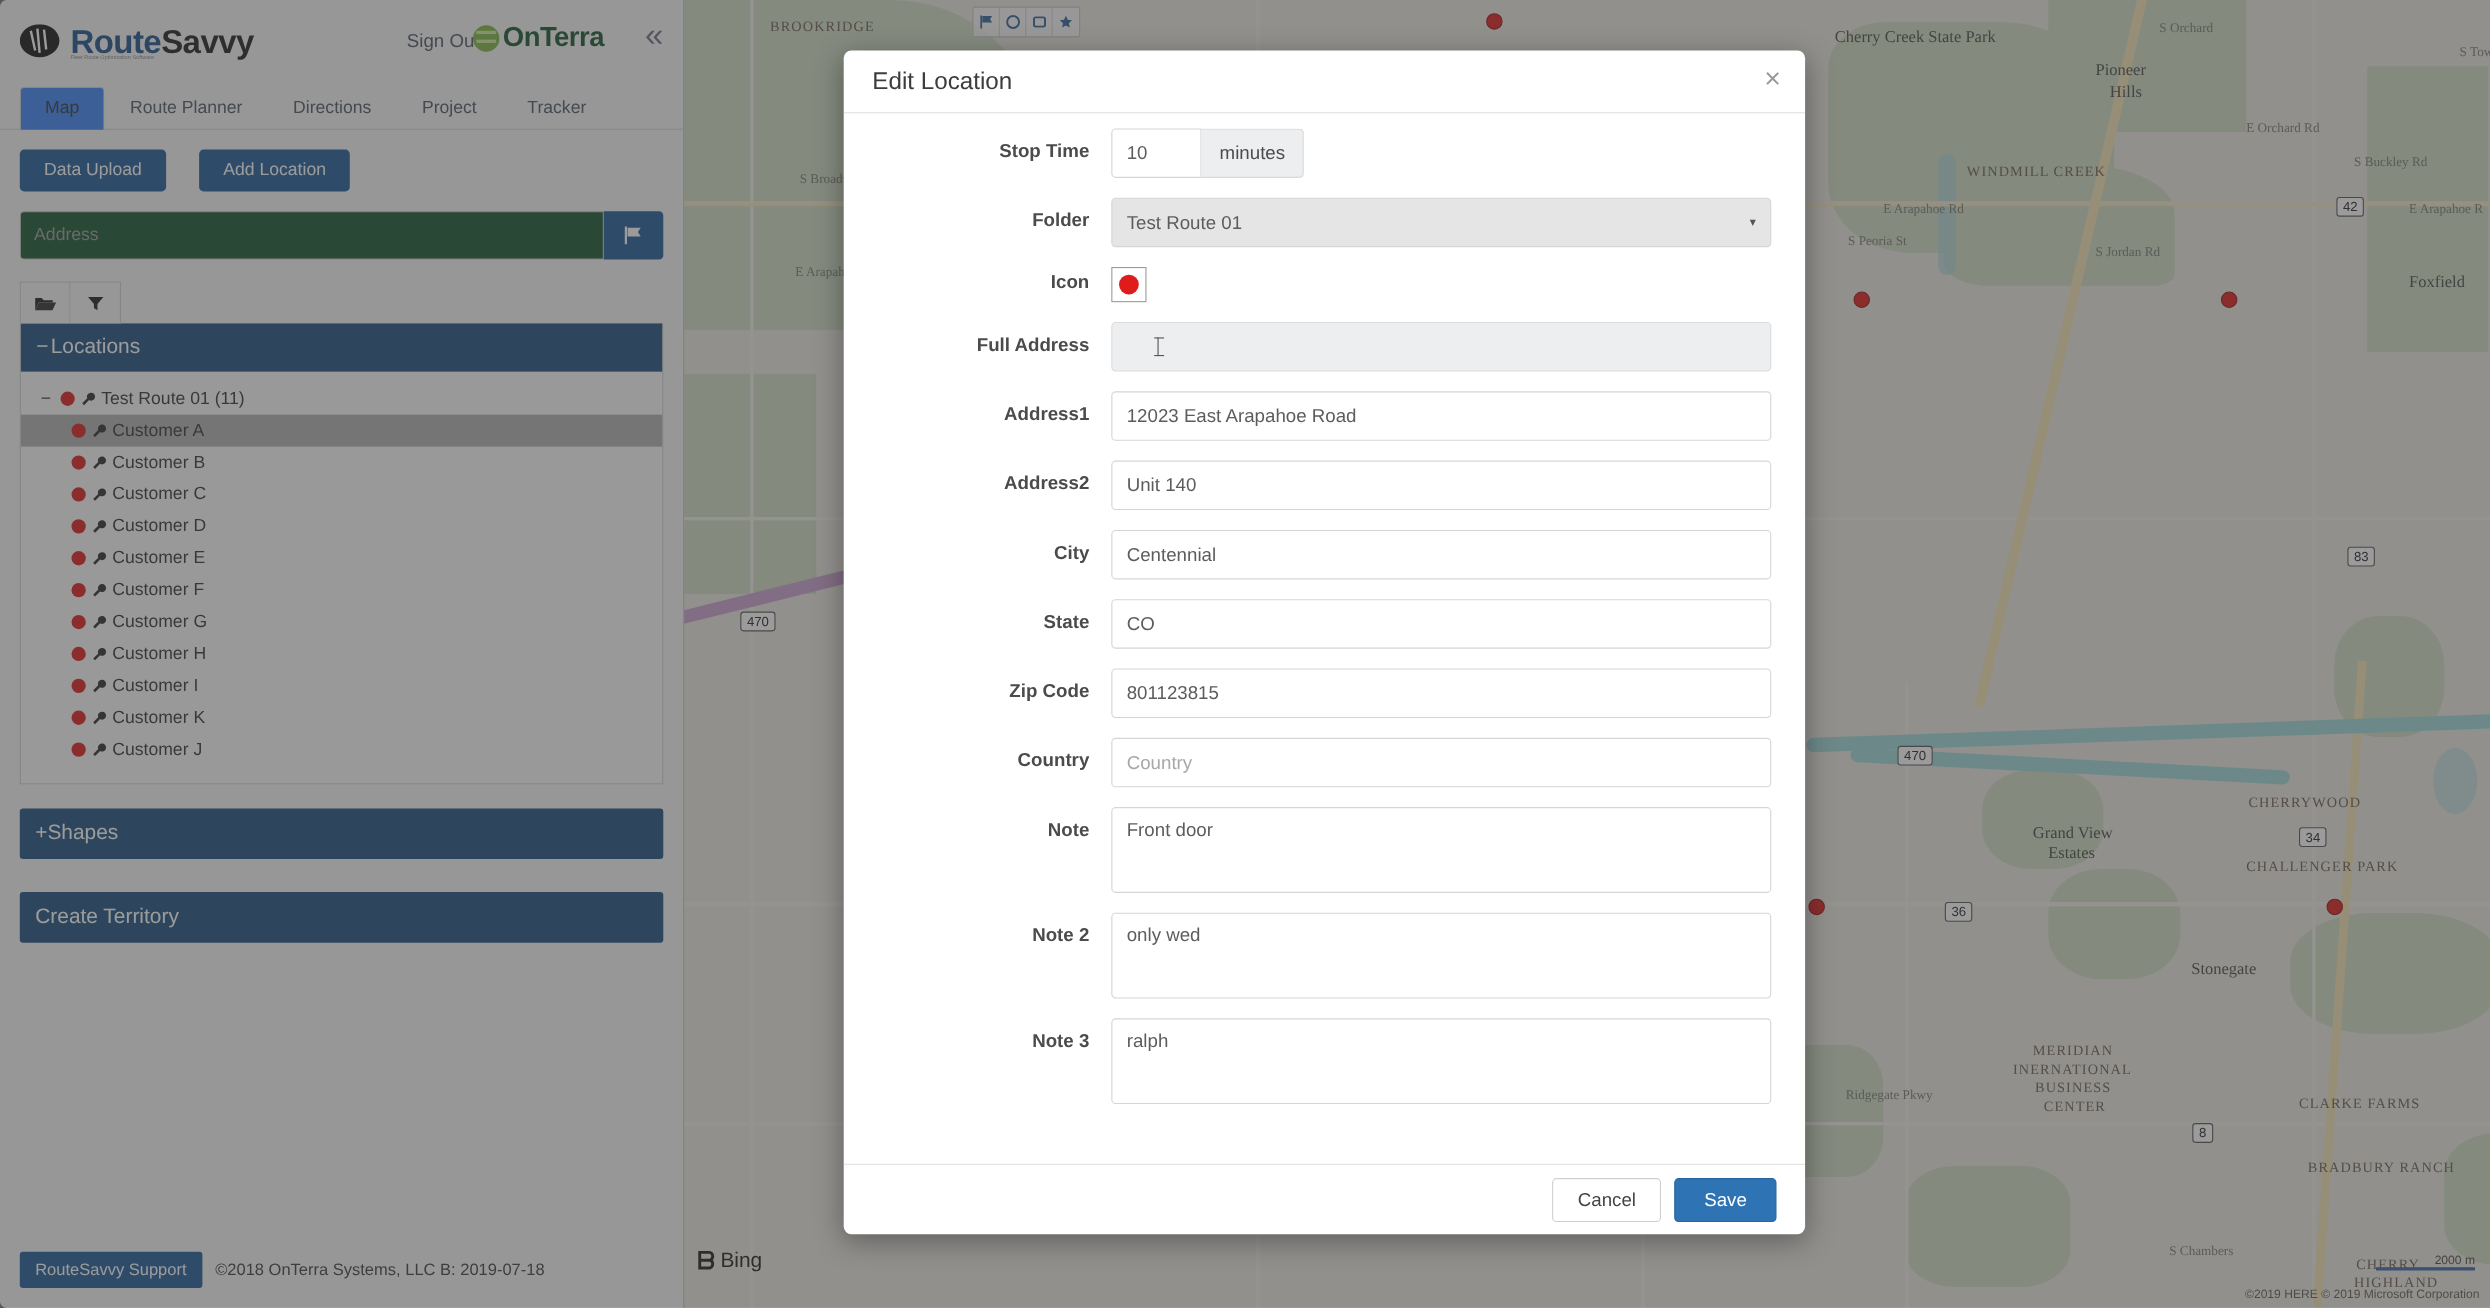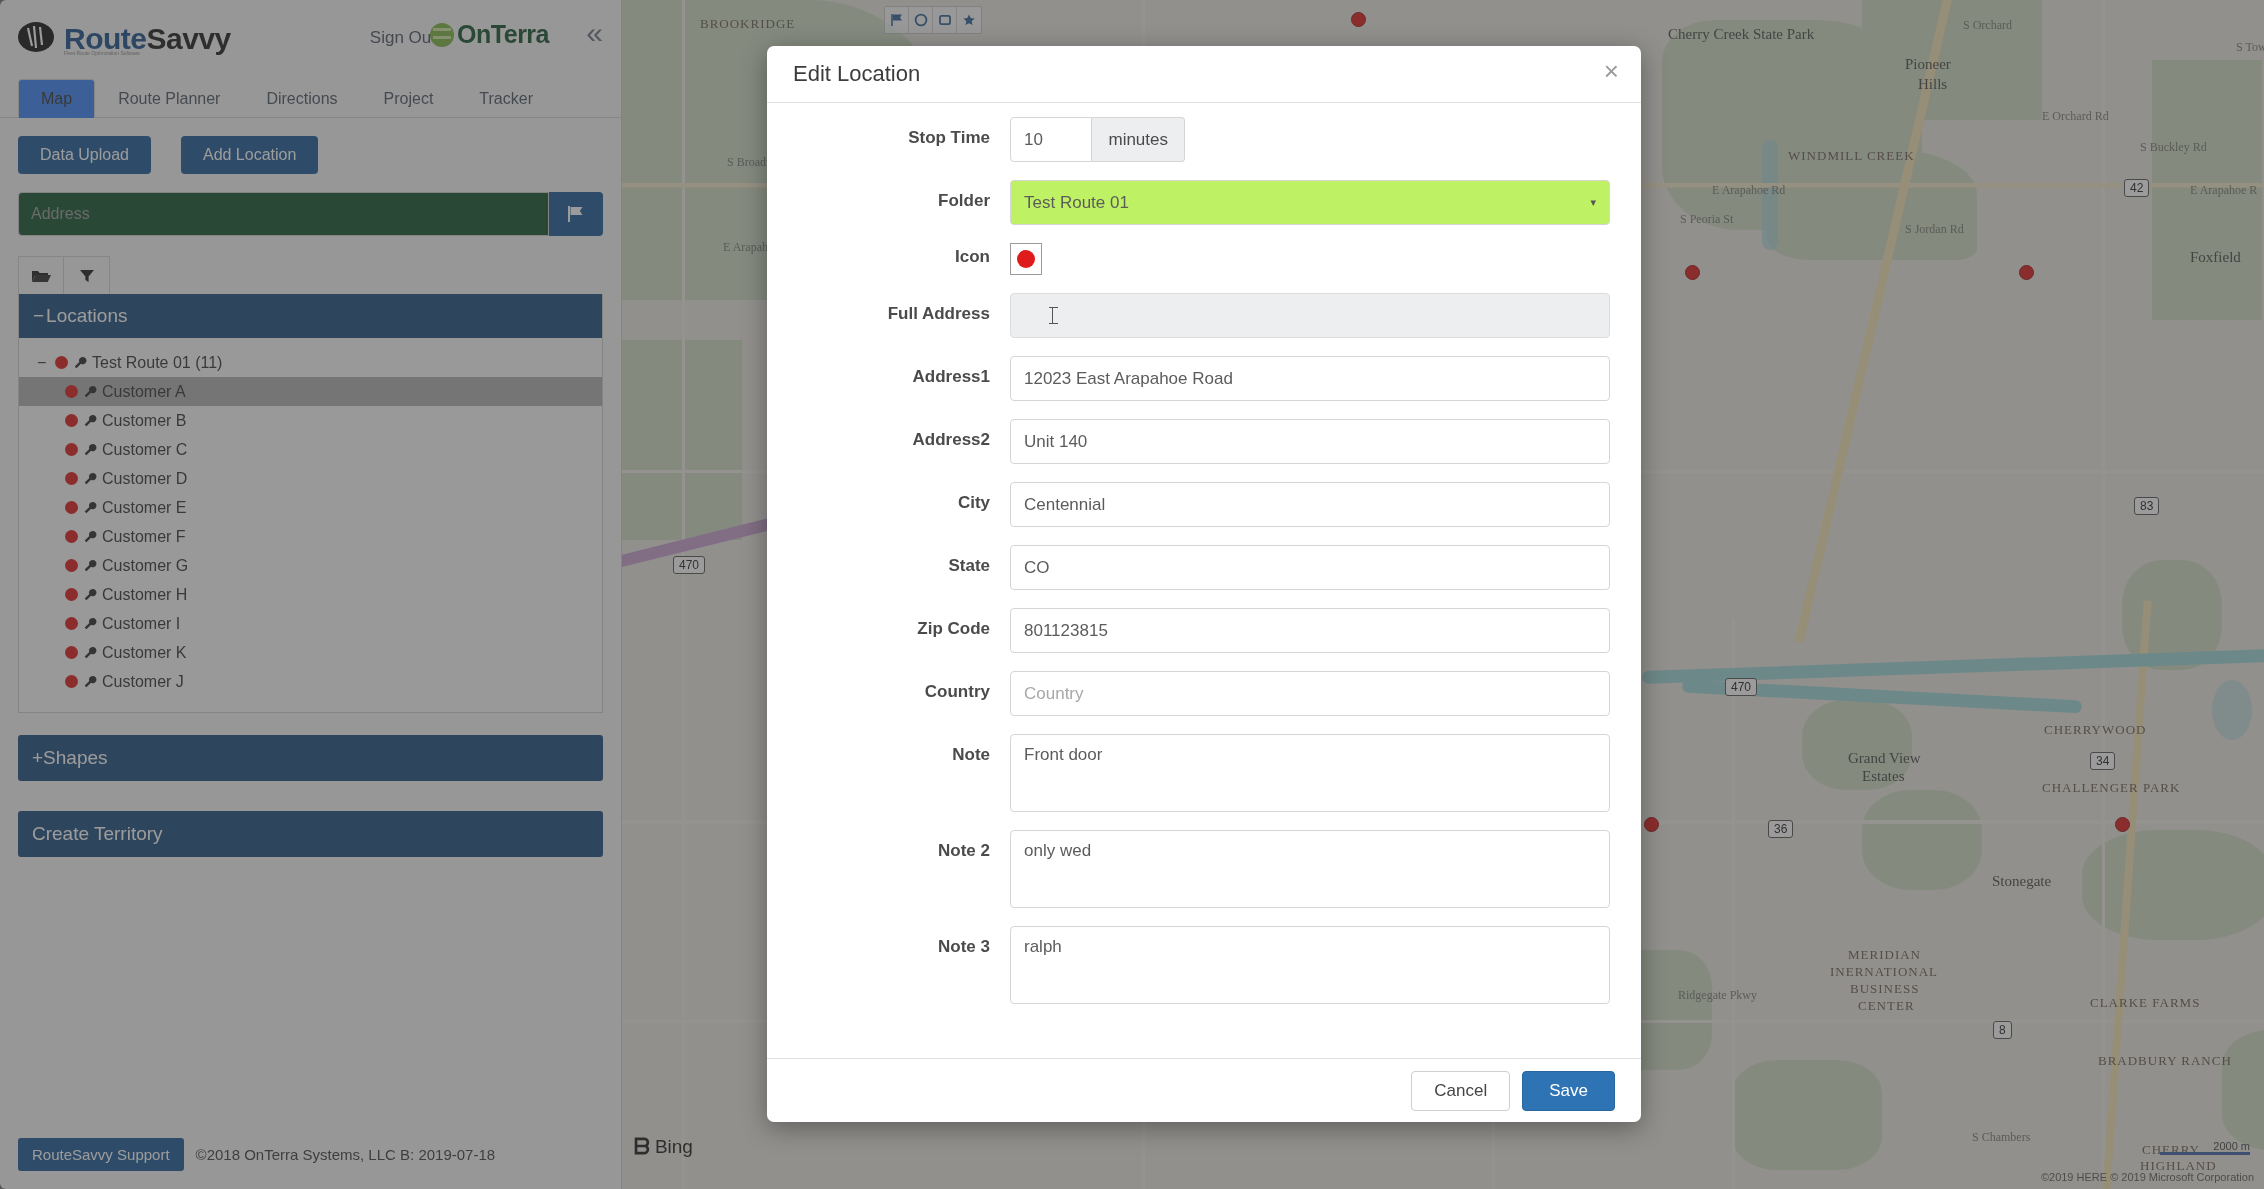"Test Route 01" .sel { background: #bef264 -> #e5e5e5 }
